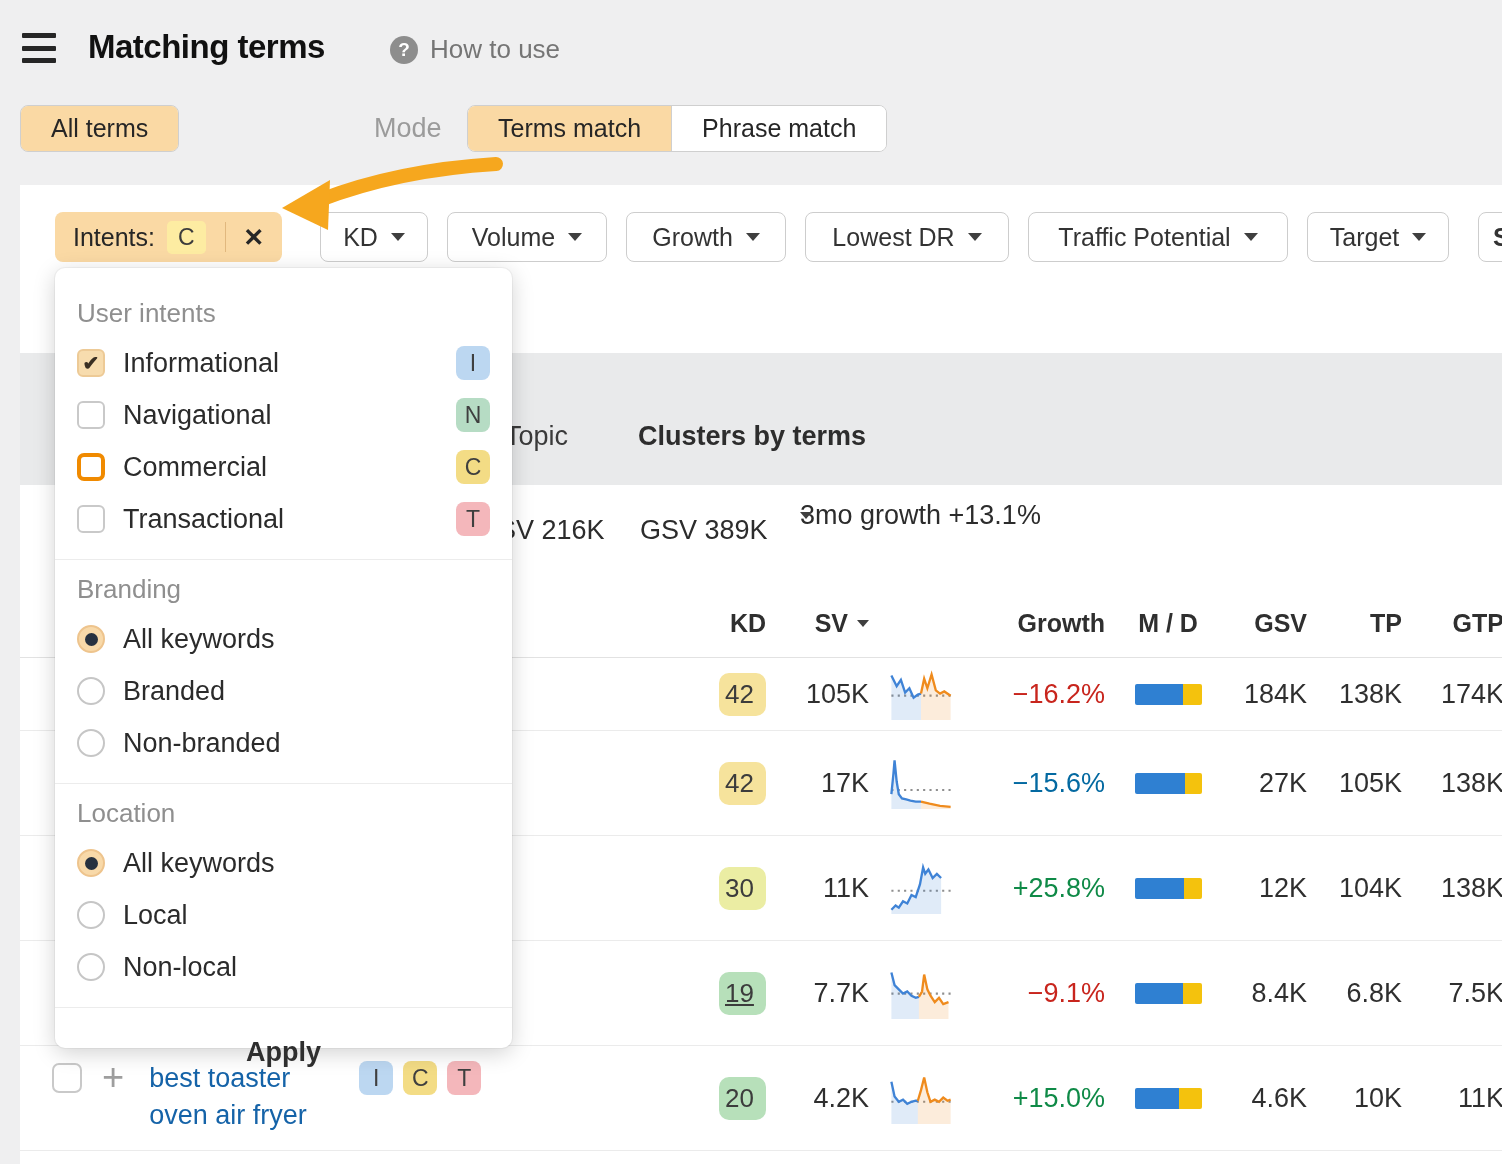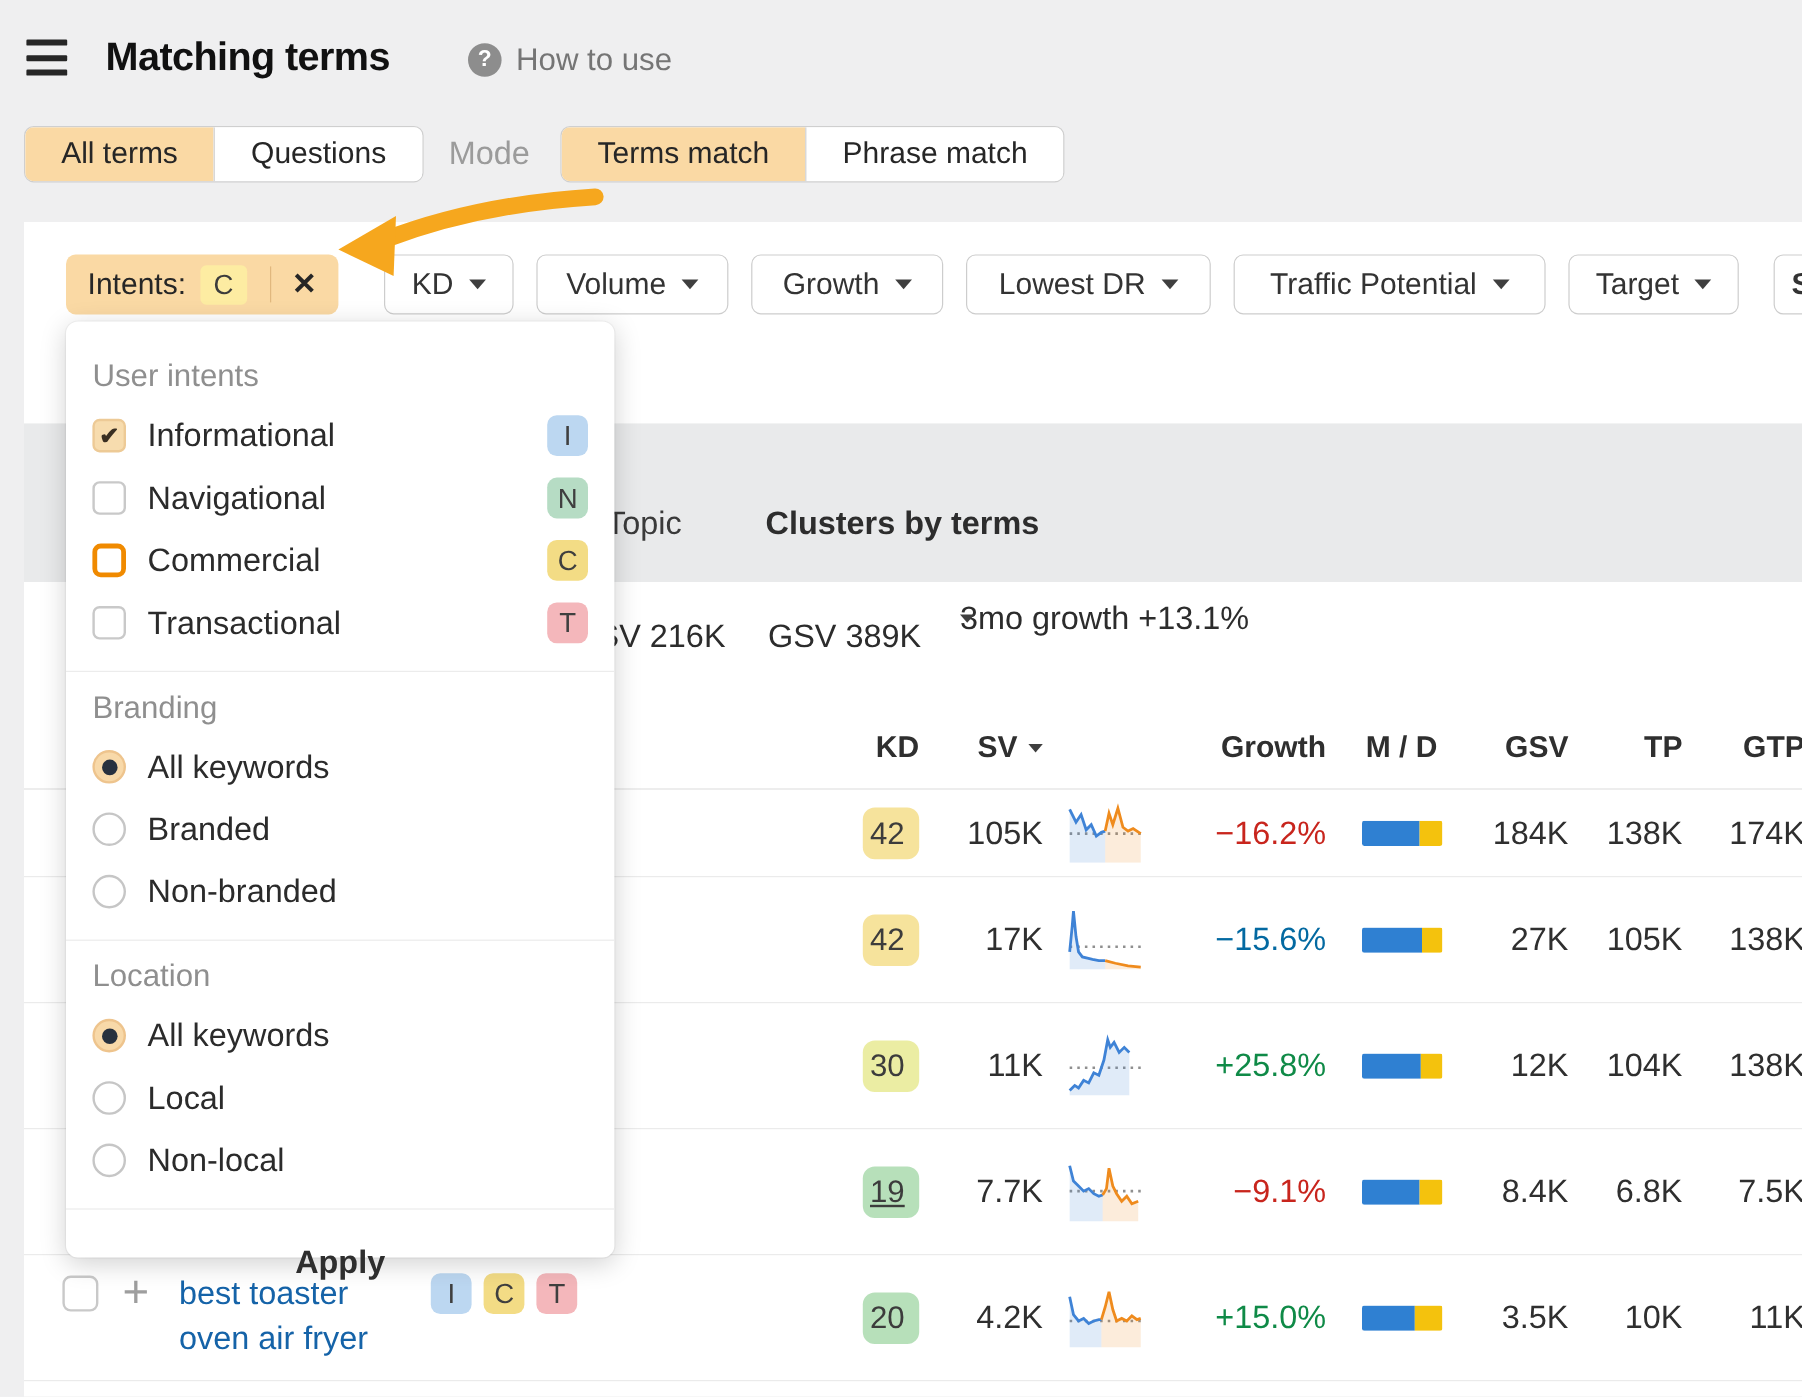"Questions" div.seg { html: <div>Questions</div> -> none }
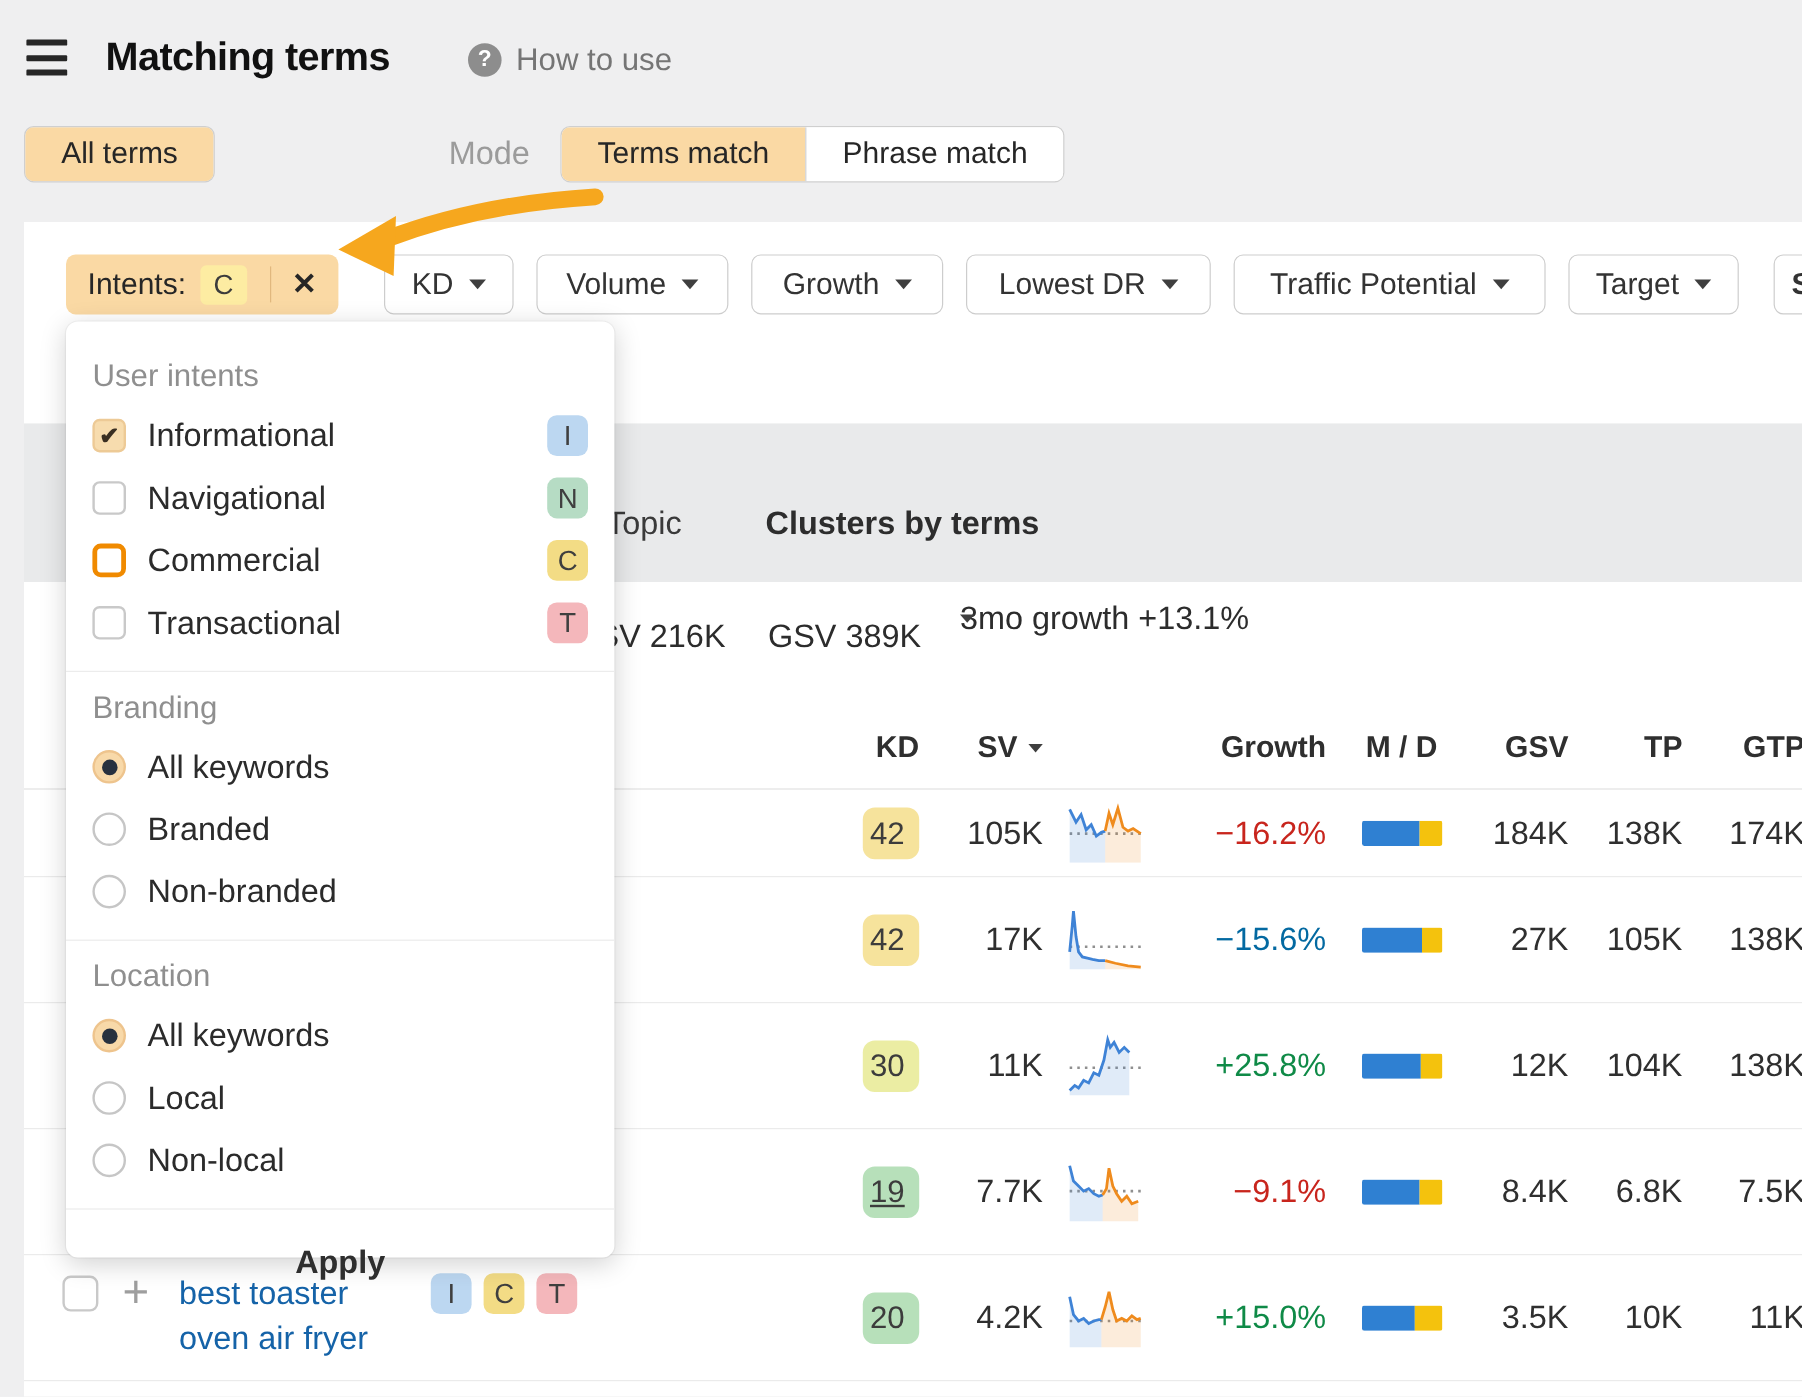"3.5K" div.num { text: 3.5K -> 4.6K }
